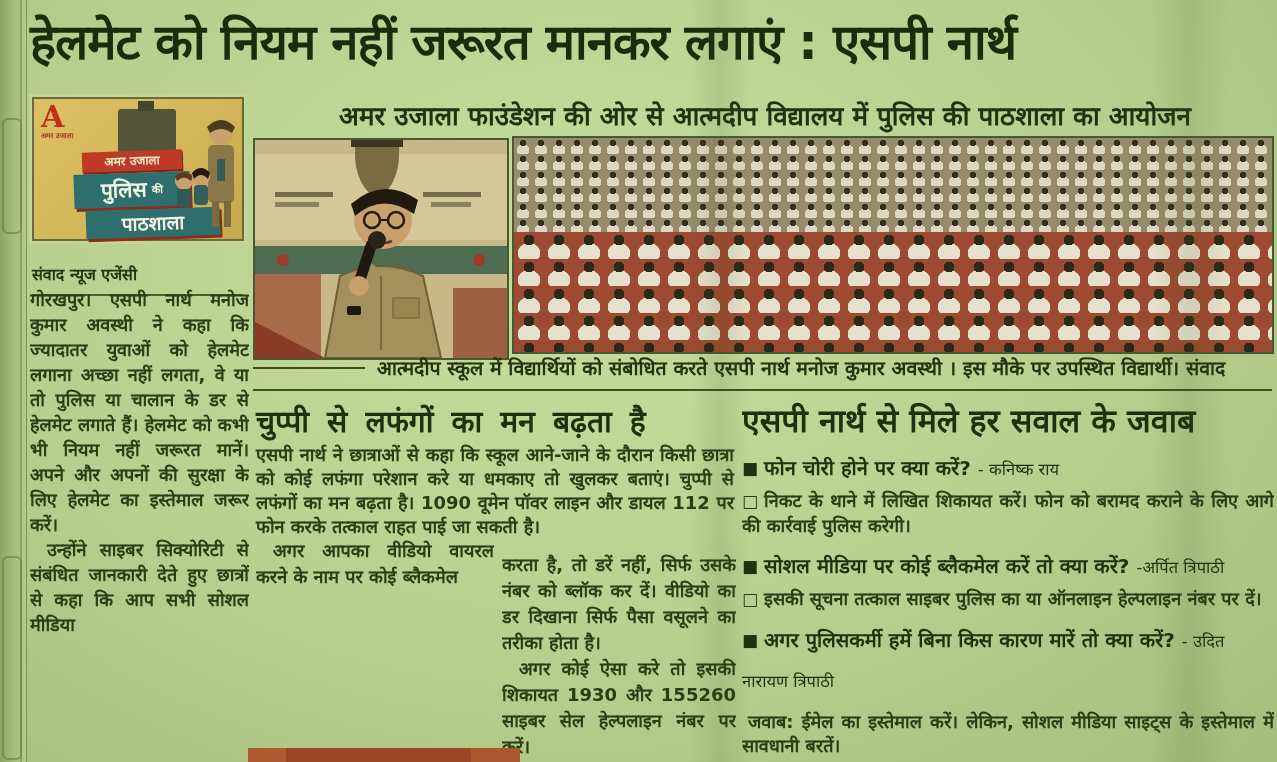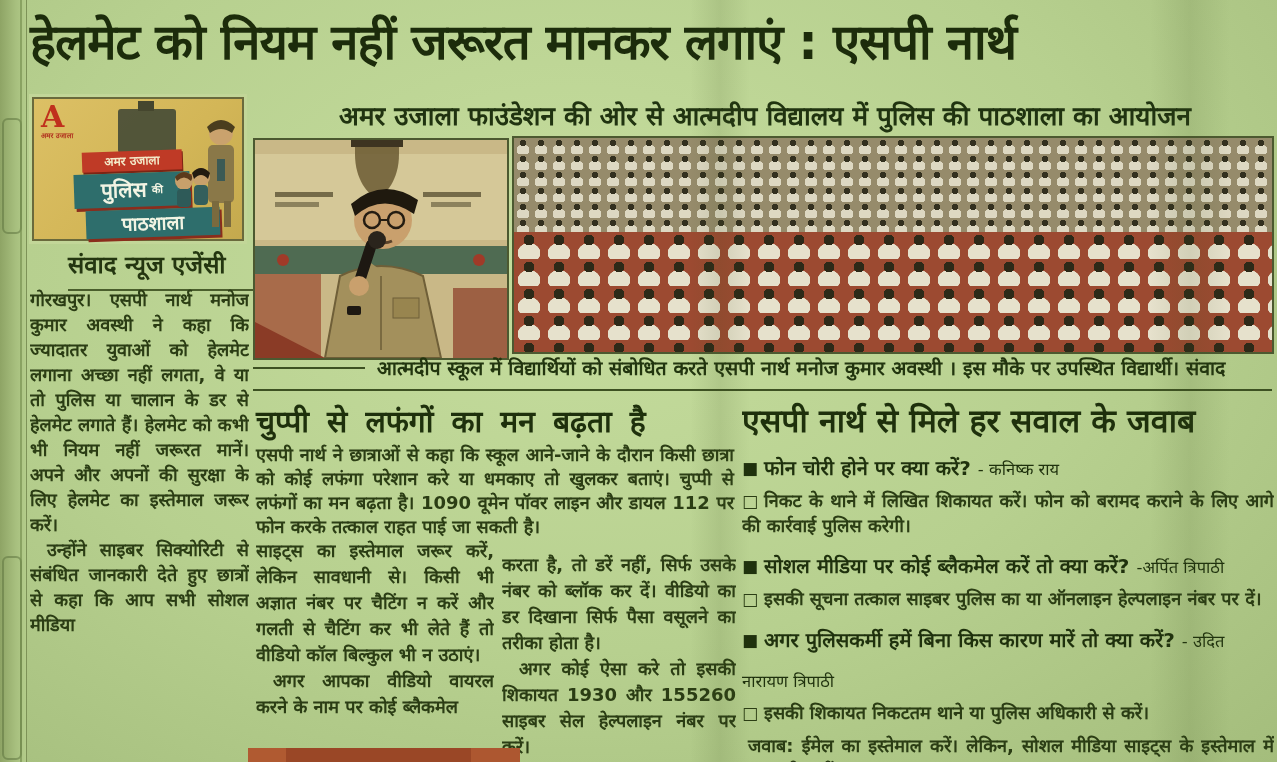"संवाद न्यूज एजेंसी" .byline { font-size: 24px -> 16px; margin-left: 36px -> none; top: 247px -> 263px }
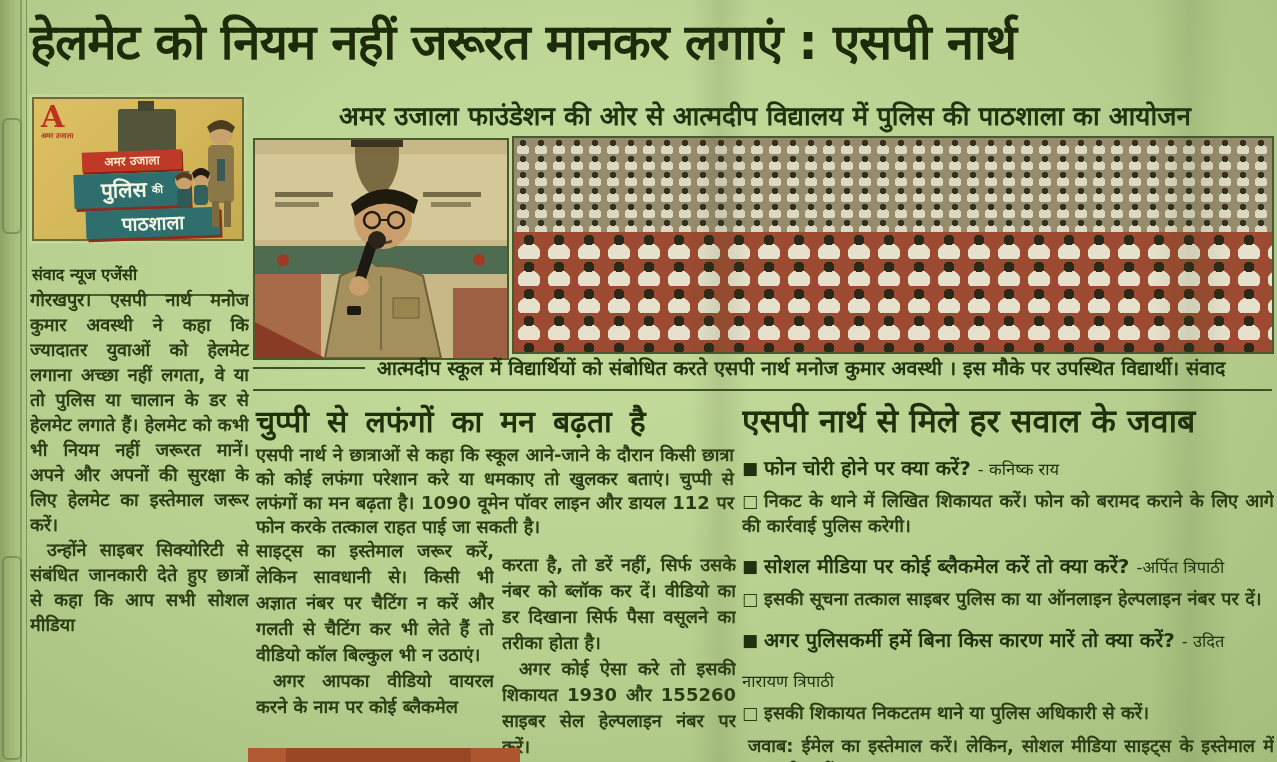"साइट्स का इस्तेमाल जरूर करें," p { html: <p>साइट्स का इस्तेमाल जरूर करें, लेकिन सावधानी से। किसी भी अज्ञात नंबर पर चैटिंग न करें और गलती से चैटिंग कर भी लेते हैं तो वीडियो कॉल बिल्कुल भी न उठाएं।</p> -> none }
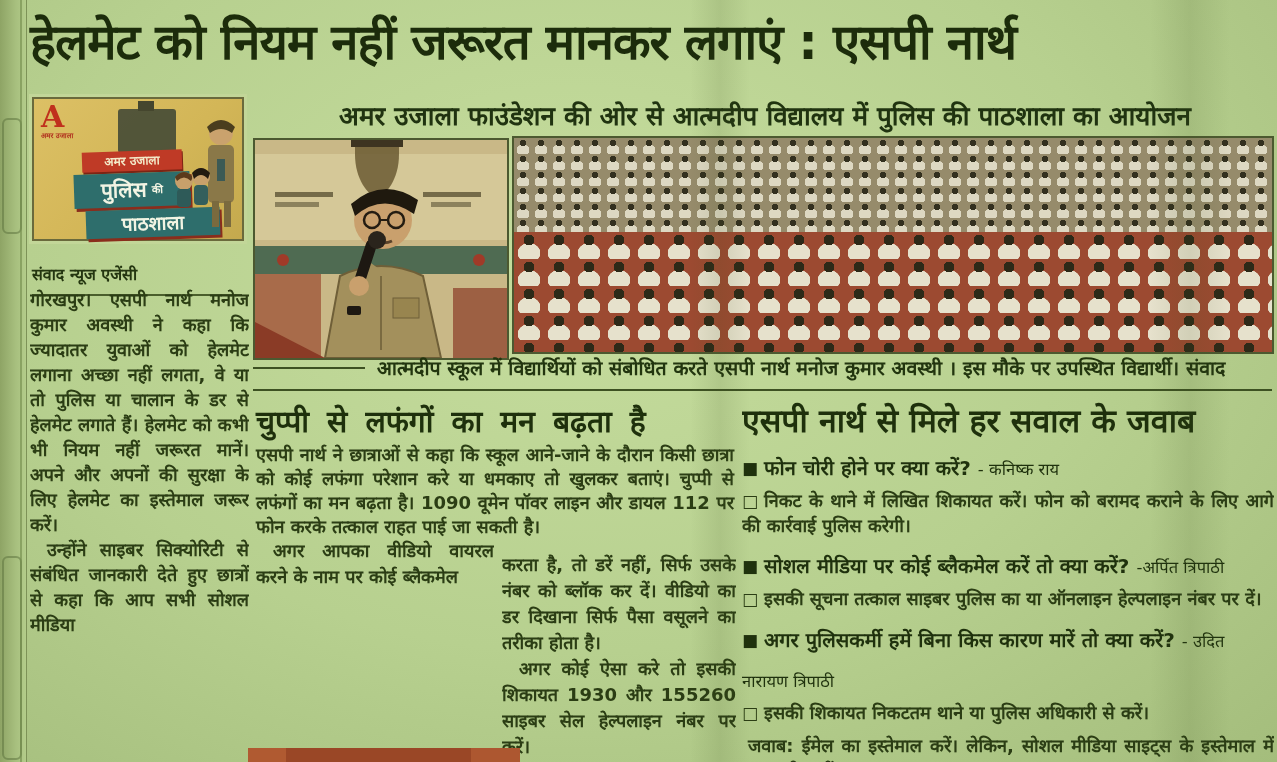"□ इसकी शिकायत निकटतम थाने" div.qa-a { html: <div> <span>□</span><span>इसकी शिकायत निकटतम थाने या पुलिस अधिकारी से करें।</span> </div> -> none }
